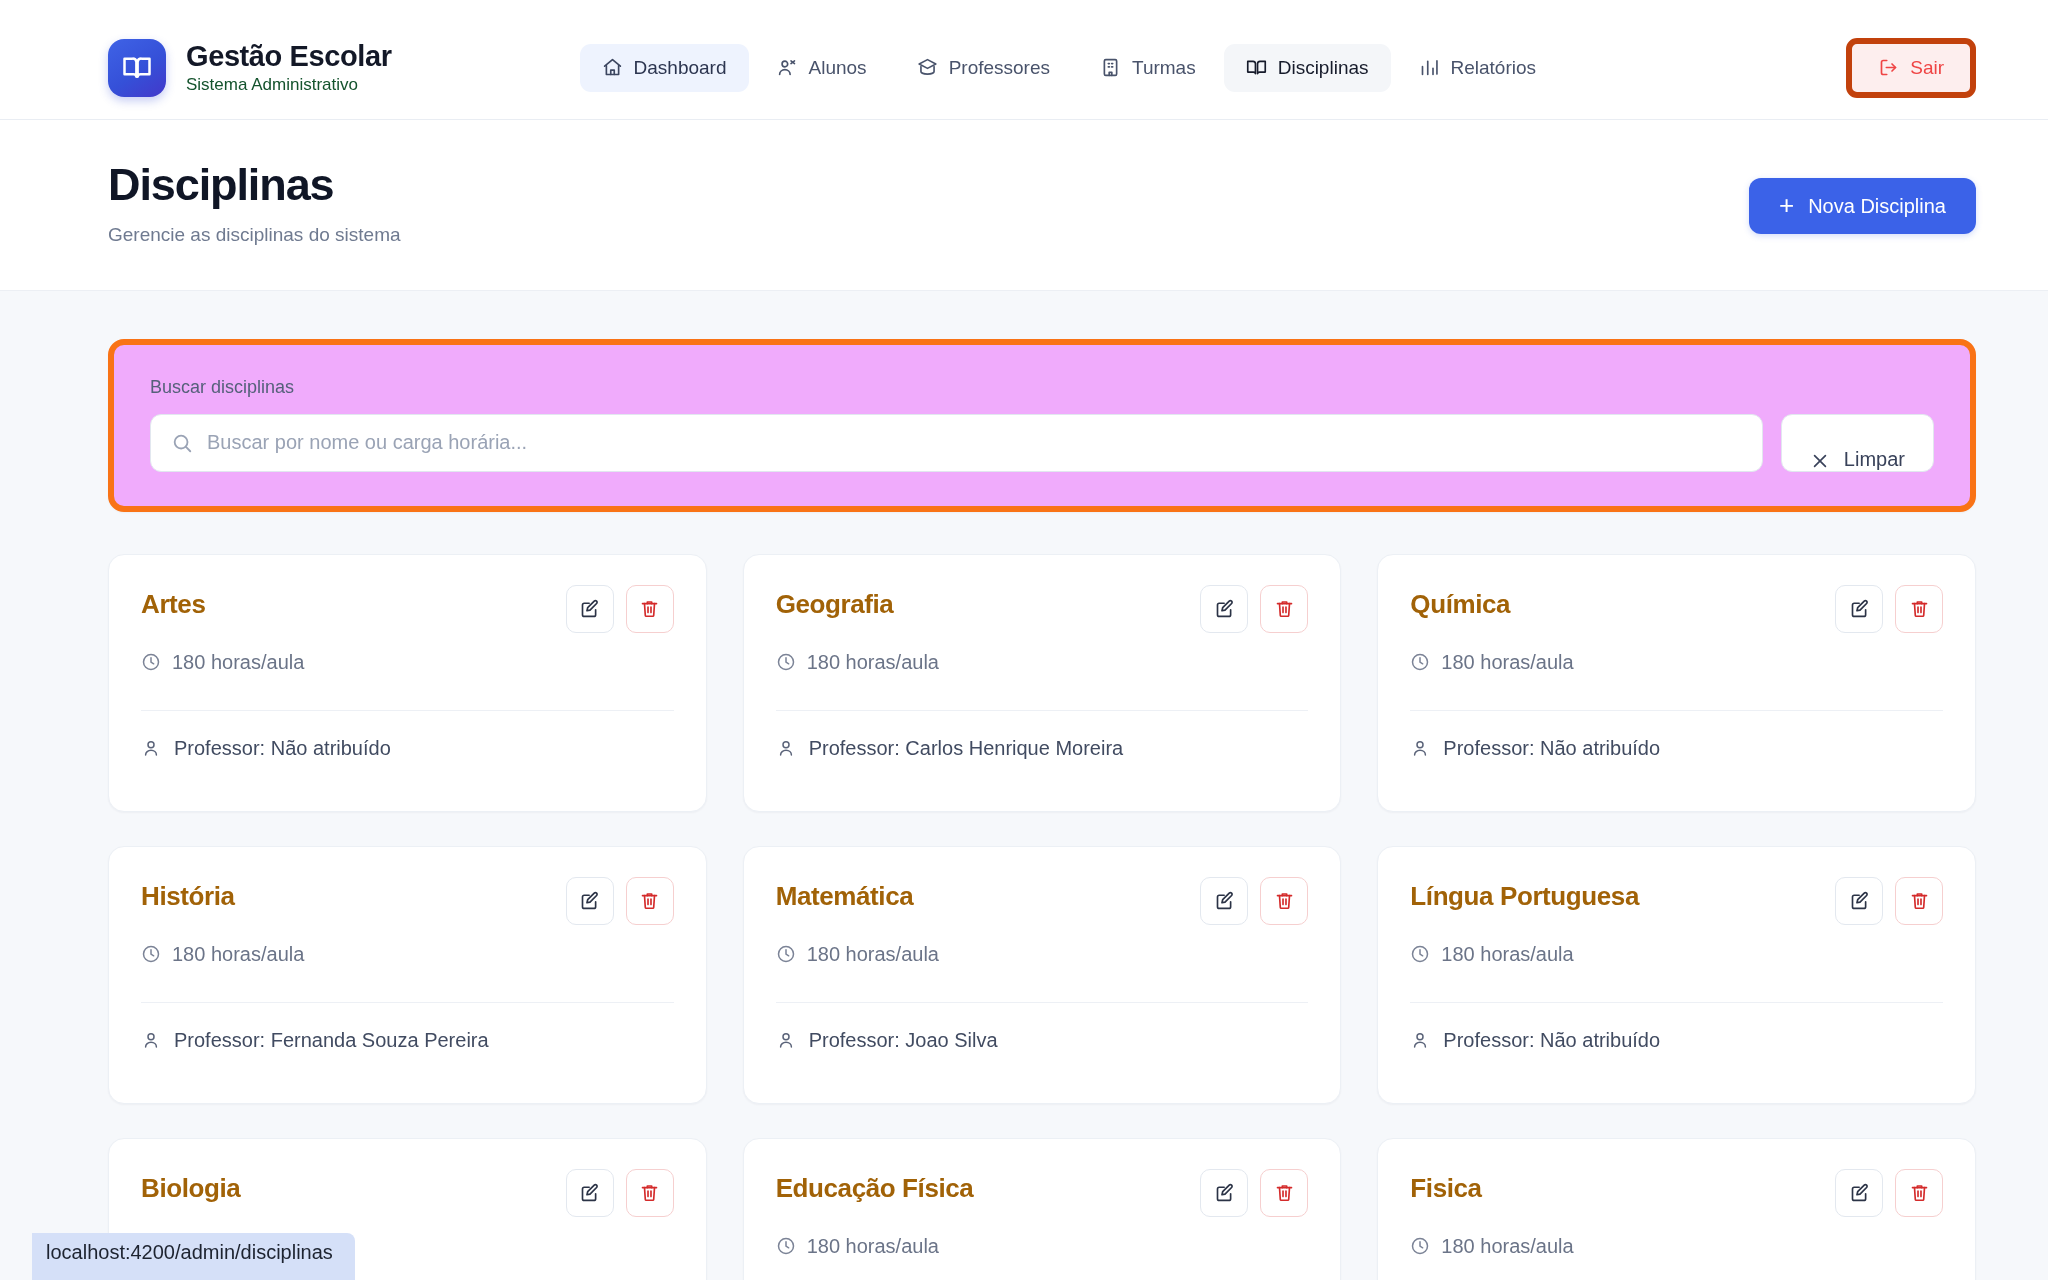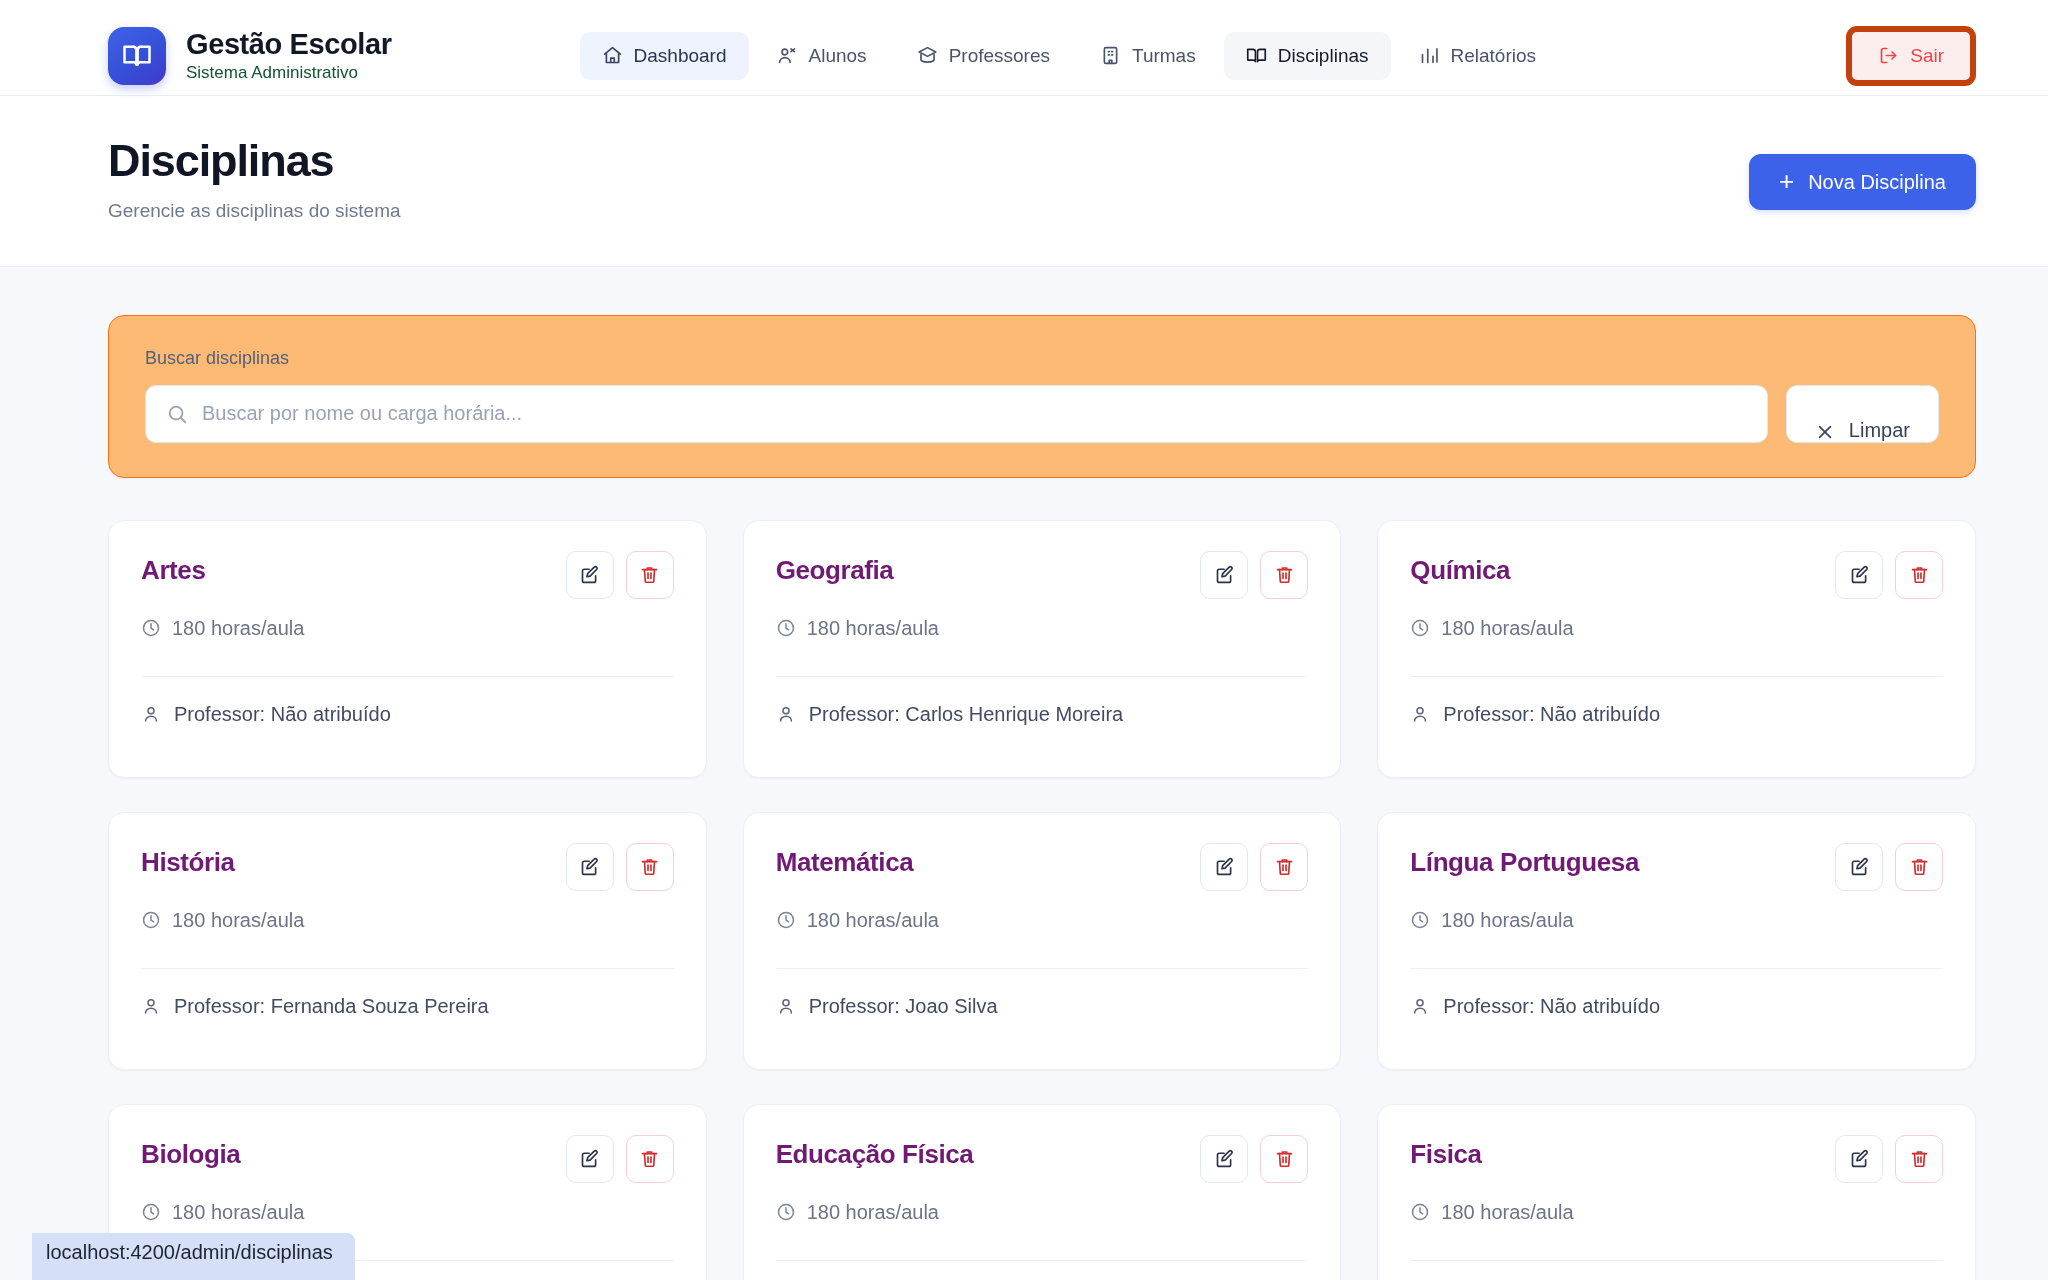"Gestão Escolar" .topbar { height: 96px -> 120px }
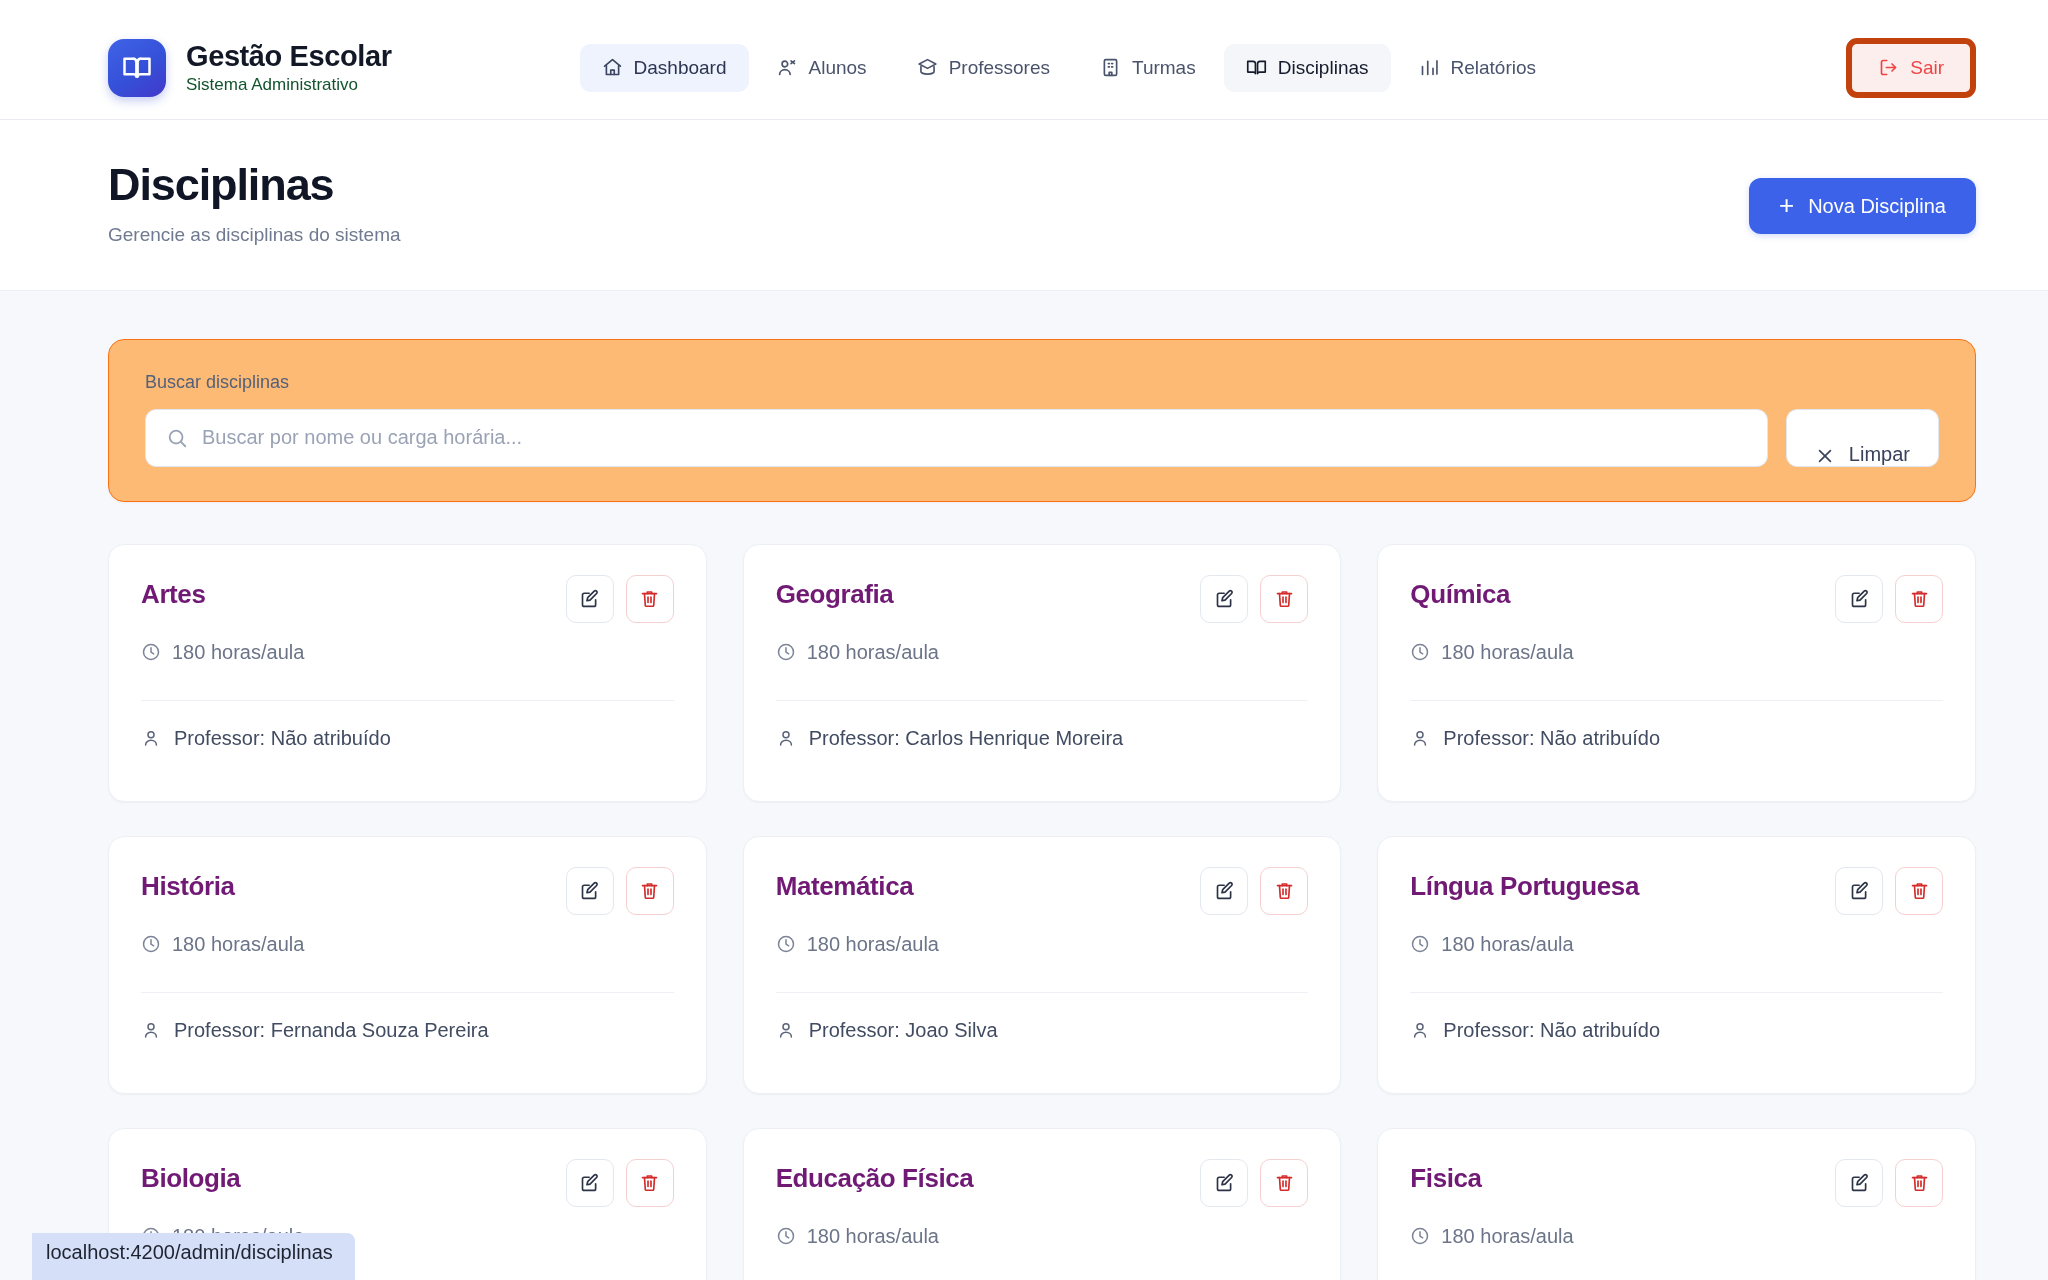"Buscar disciplinas" .search-card { background: #fdba74 -> #f0abfc; border: 1px solid #f97316 -> 6px solid #f97316 }
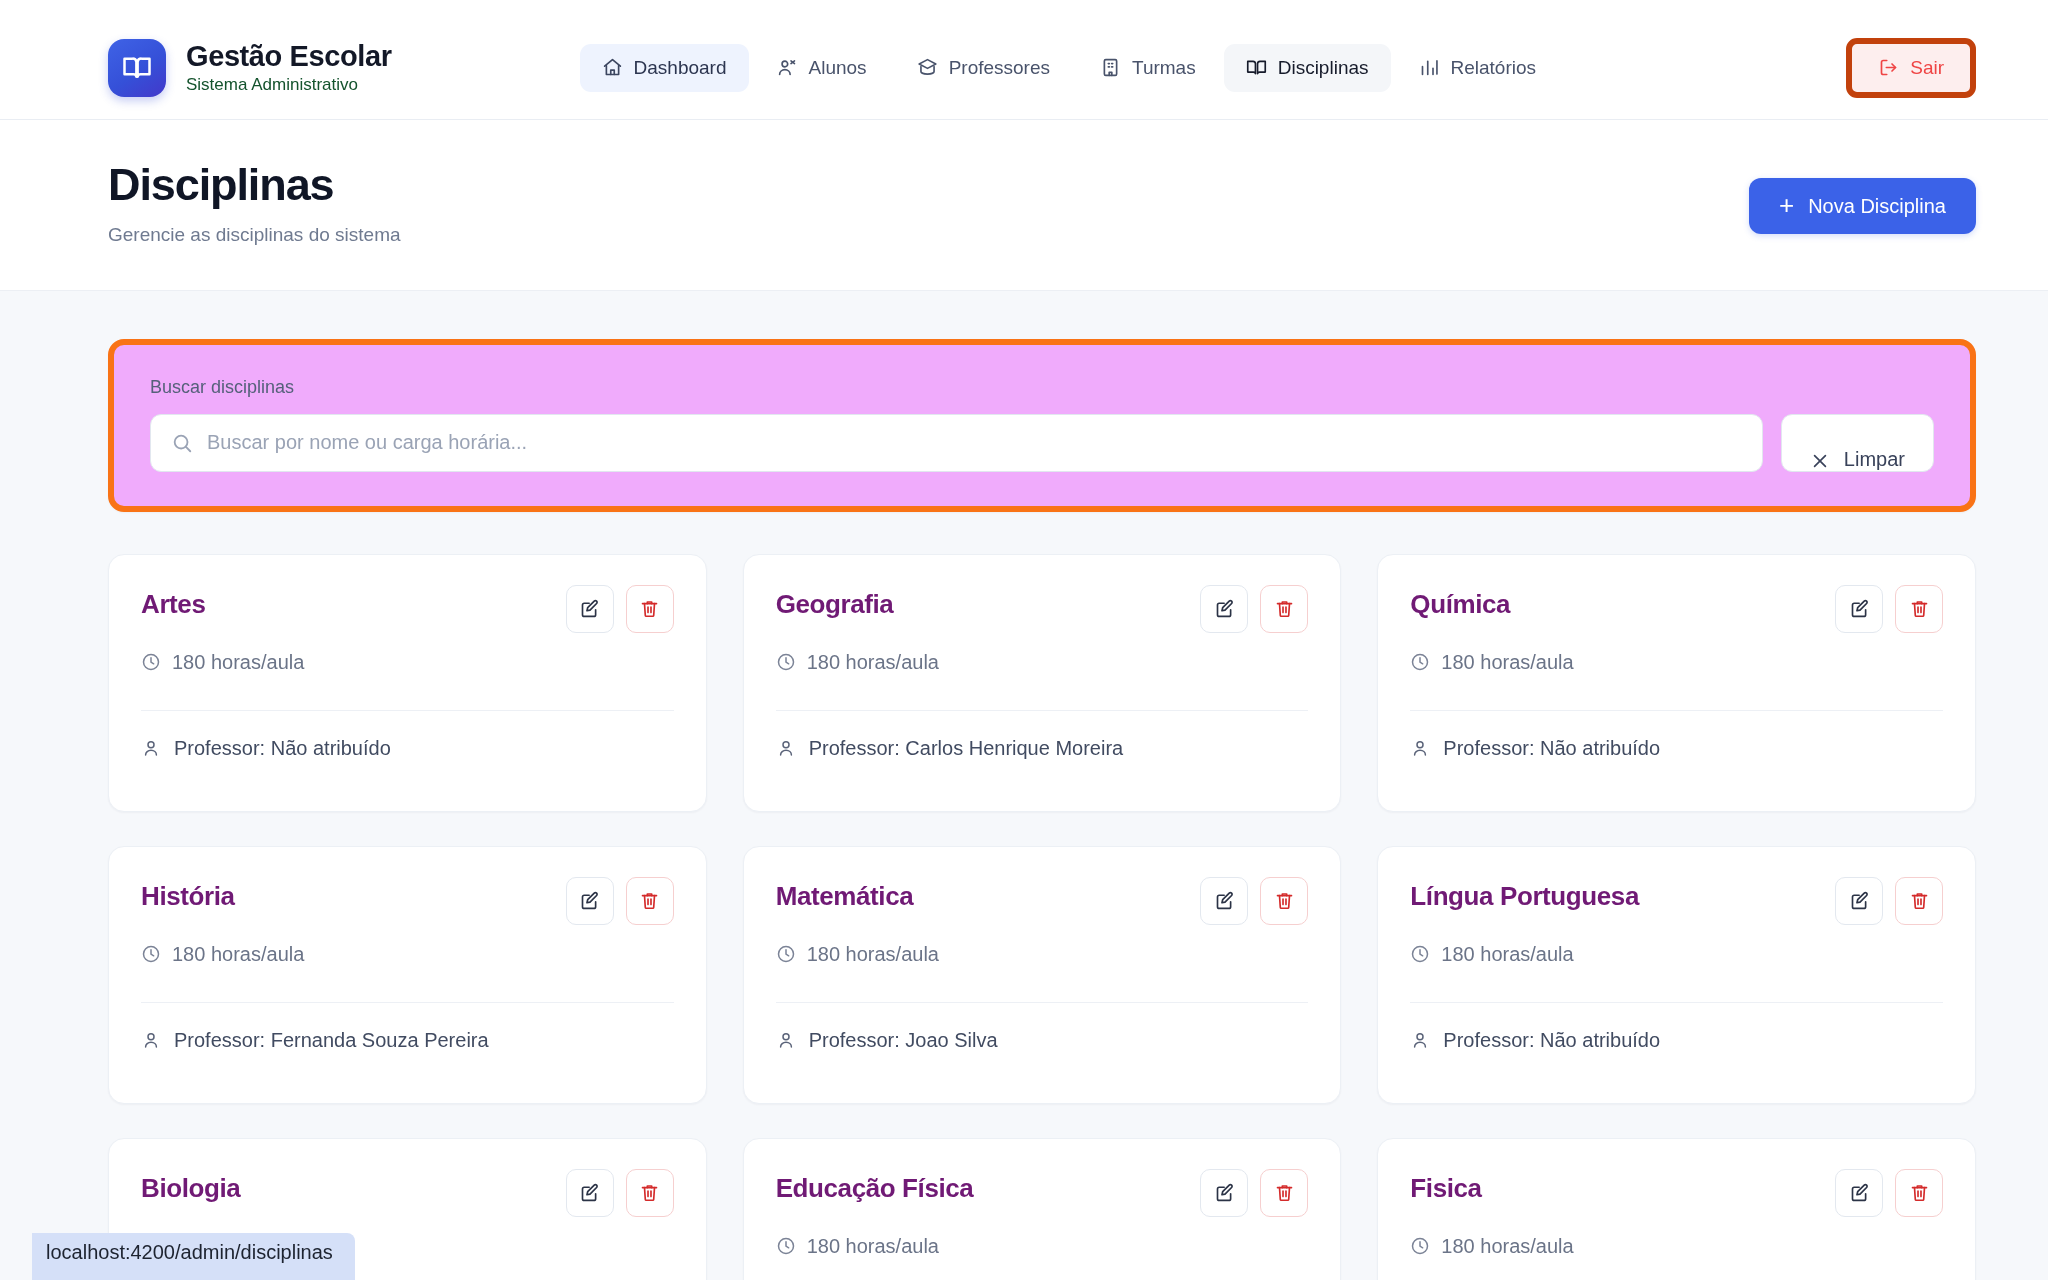"Artes" .card-title { color: #701a75 -> #a16207 }
